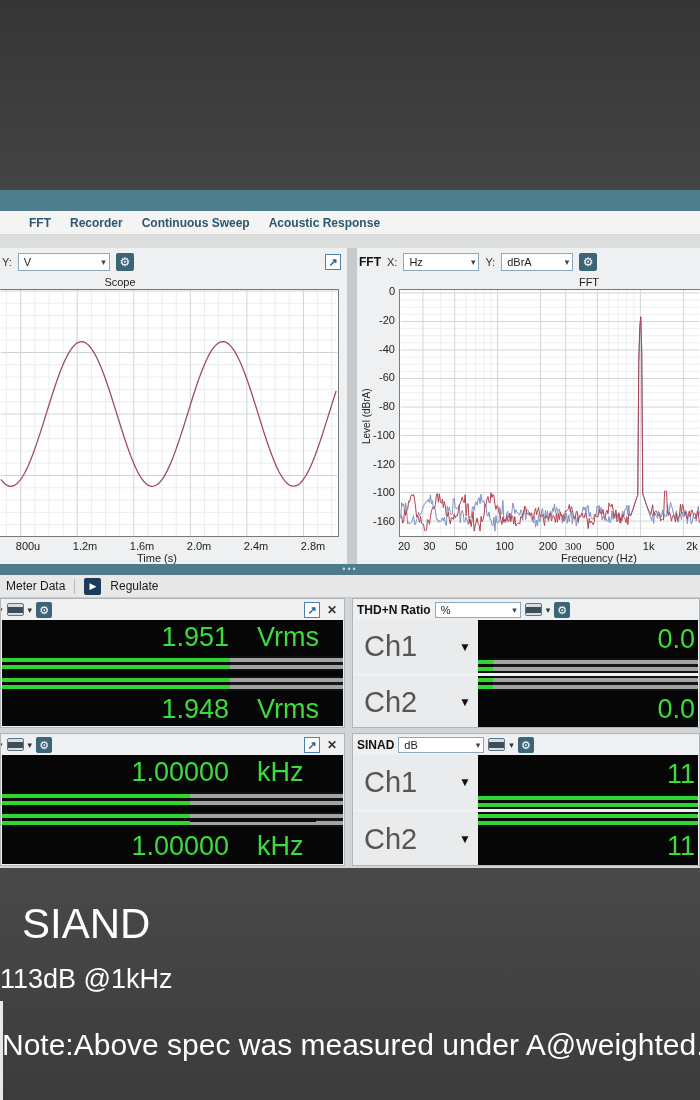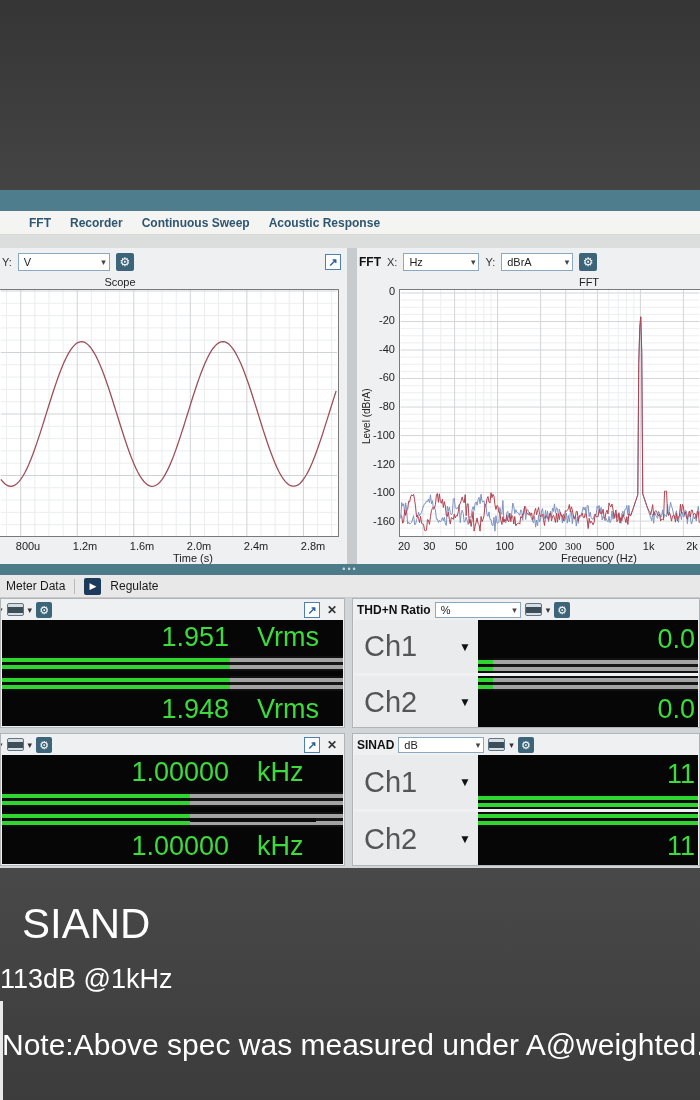"Time (s)" .scope-axis-title { margin-left: 36px -> none }
